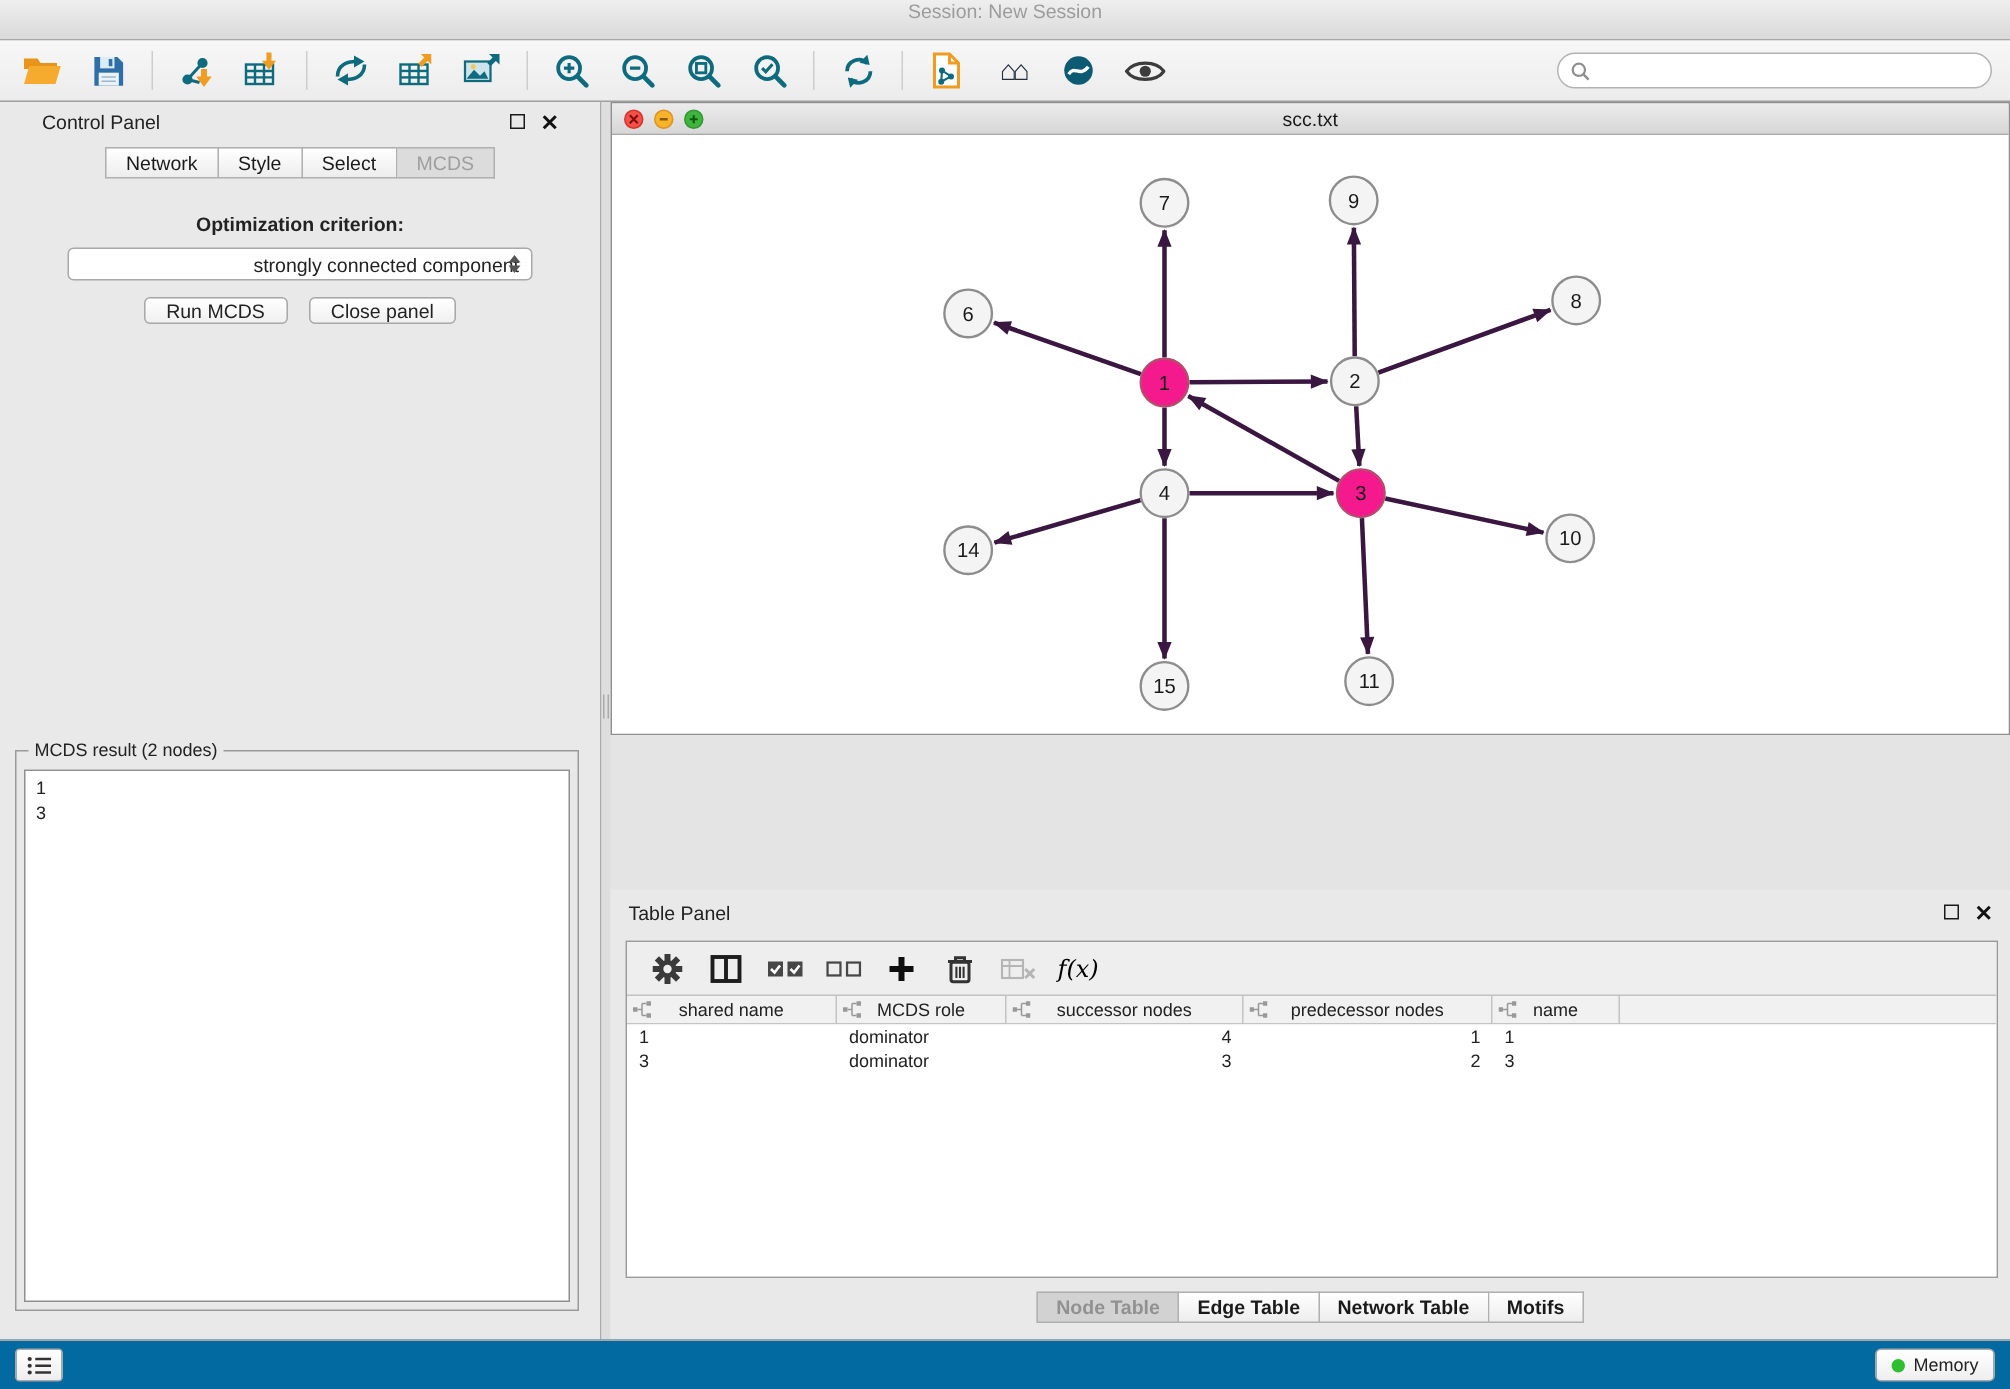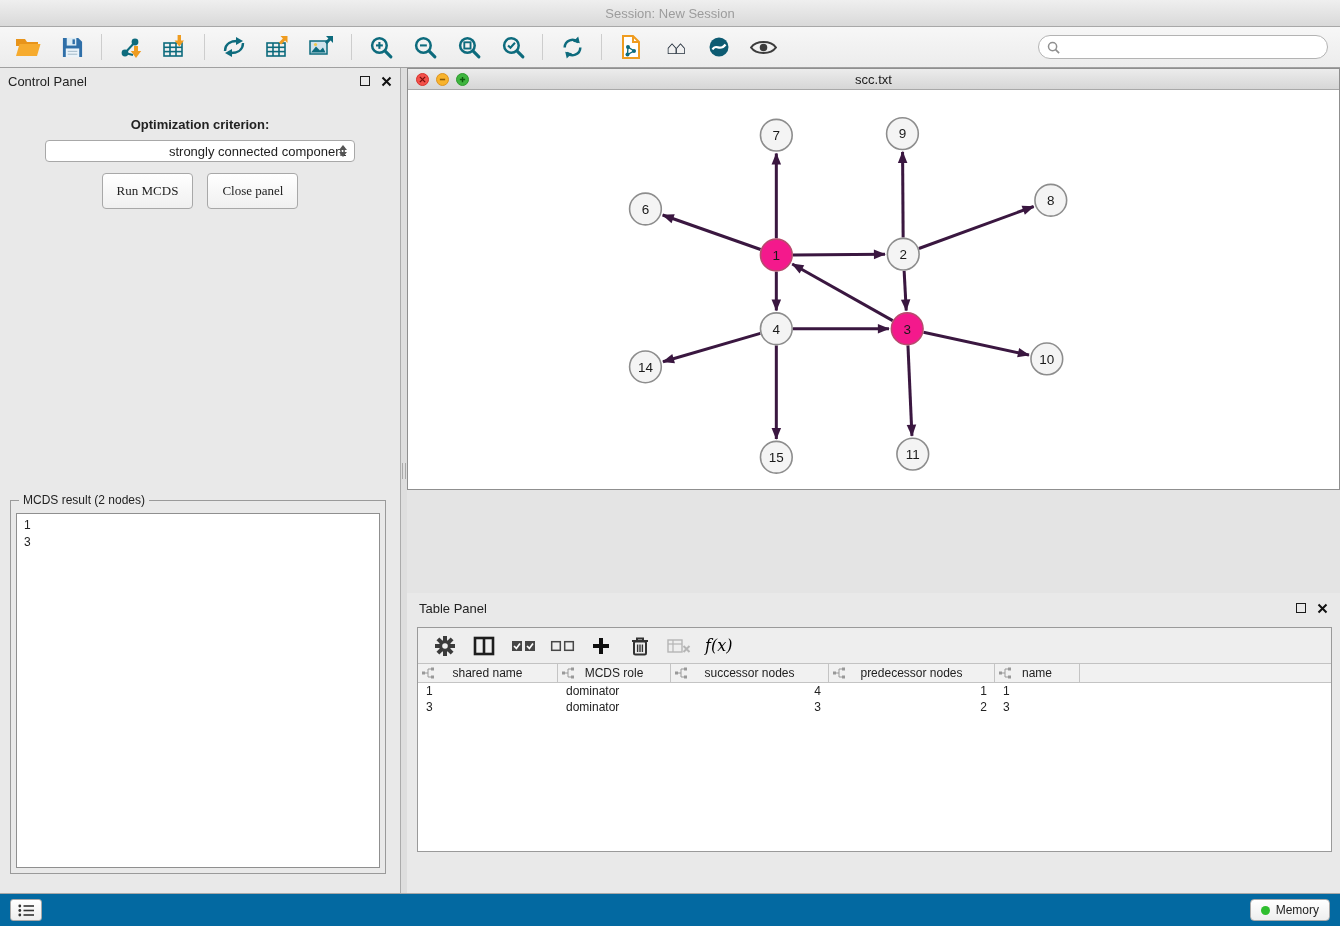"Session: New Session" .titlebar { align-items: center -> none }
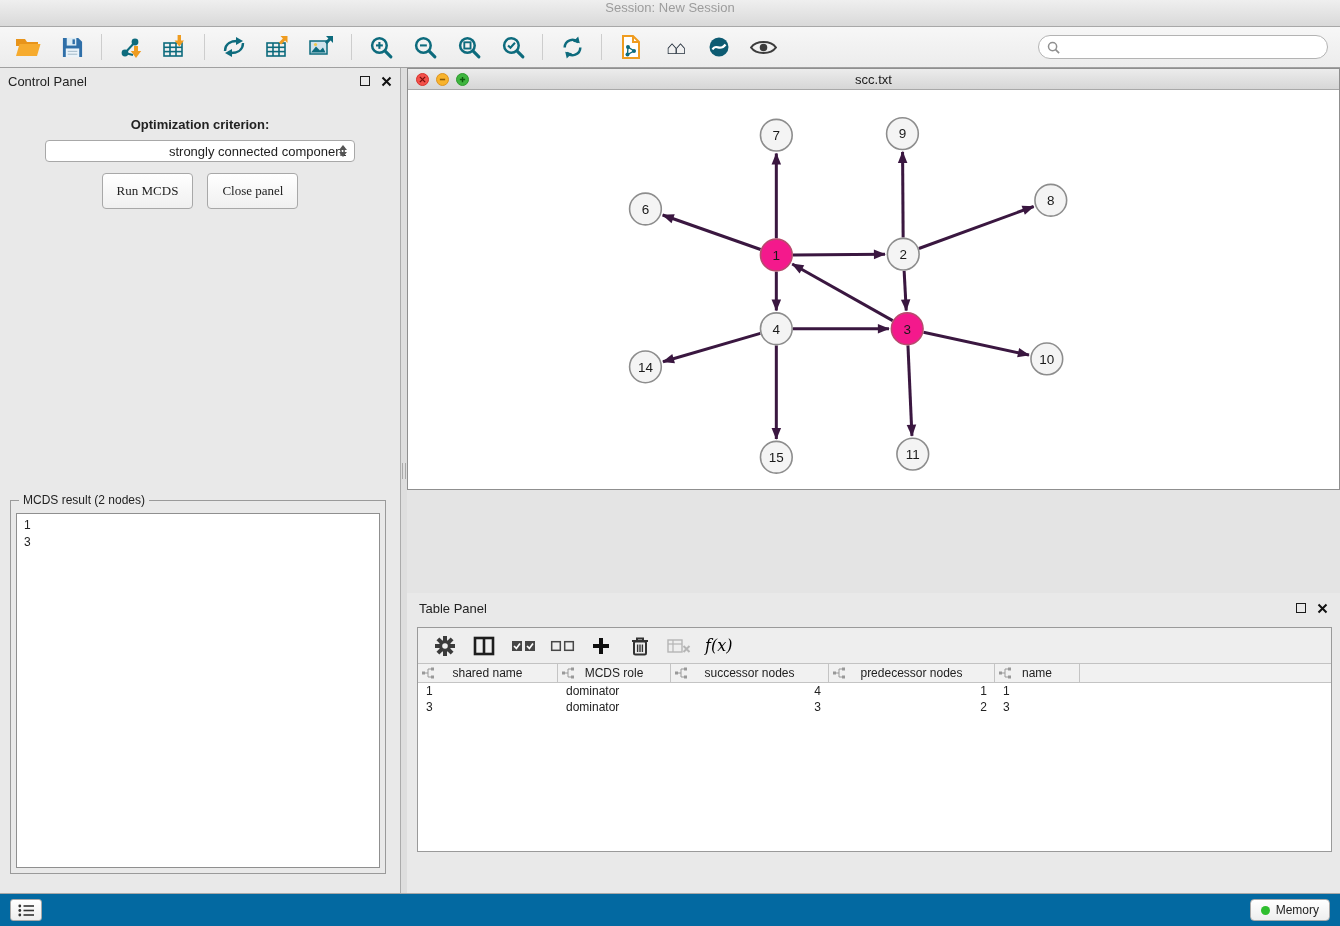"Control Panel" .cp-header { padding: 0 8px -> 0 28px }
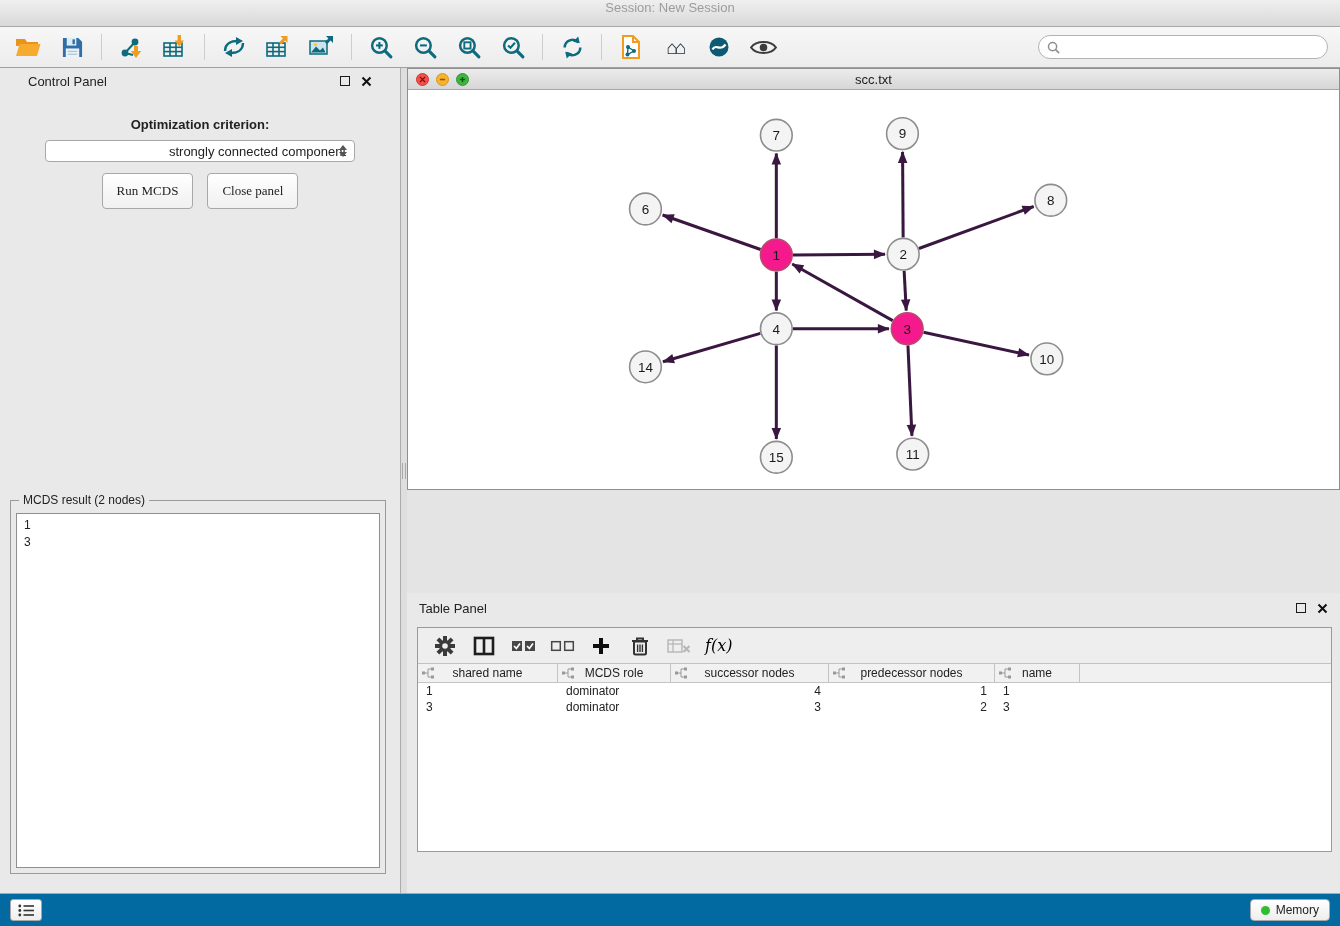"Network" div.cp-tabs { html: none -> <div> <div>Network</div> <div>Style</div> <div>Select</div> <div>MCDS</div> </div> }
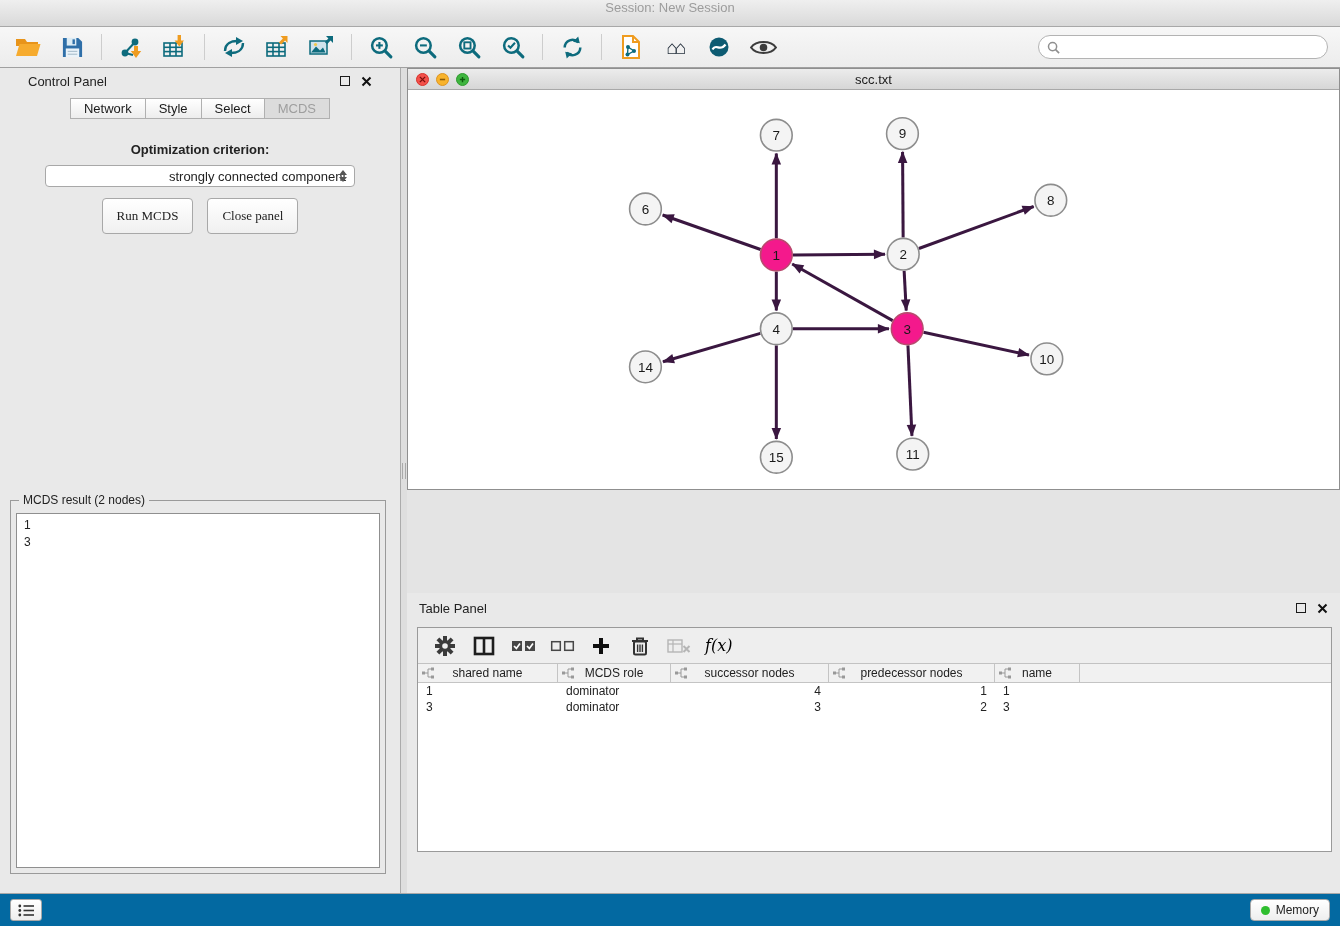"Run MCDS" .cp-btn { font-family: Liberation Serif, serif -> none; height: 36px -> 18px }
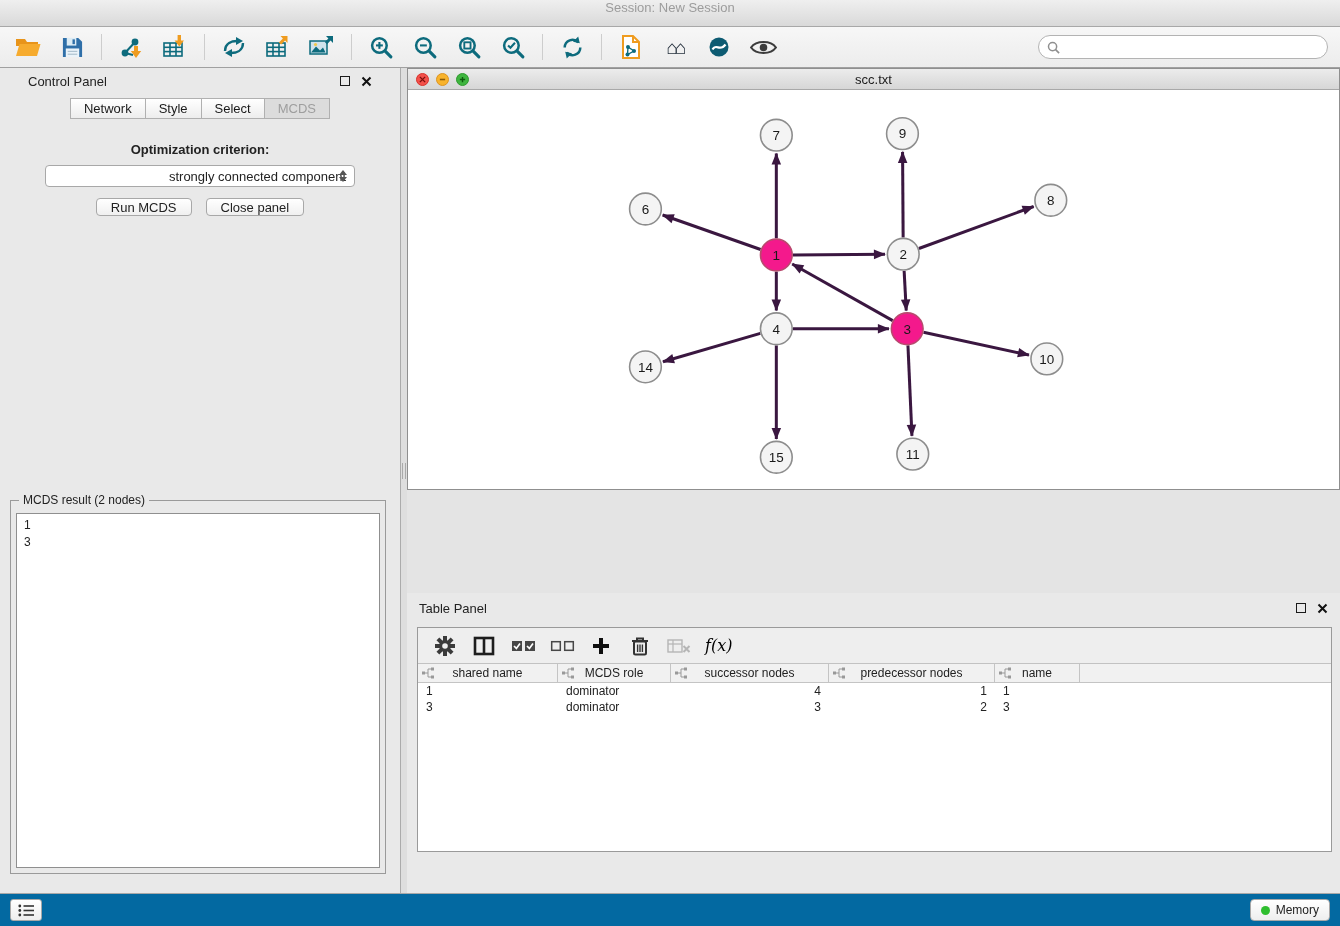"Node Table" div.tp-tabs { html: none -> <div> <div>Node Table</div> <div>Edge Table</div> <div>Network Table</div> <div>Motifs</div> </div> }
